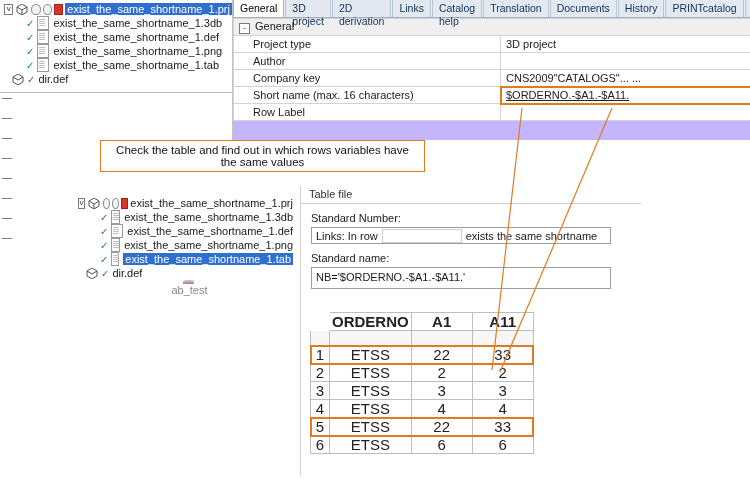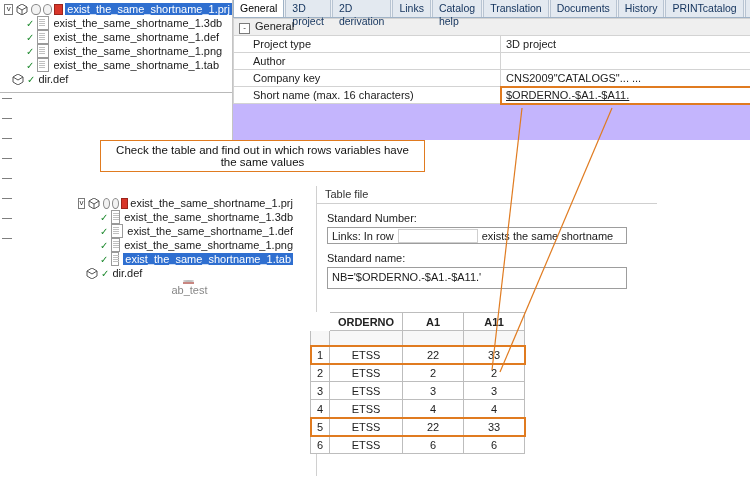"Row Label" tr { html: none -> <tr> <td><span>Row Label</span></td> <td></td> </tr> }
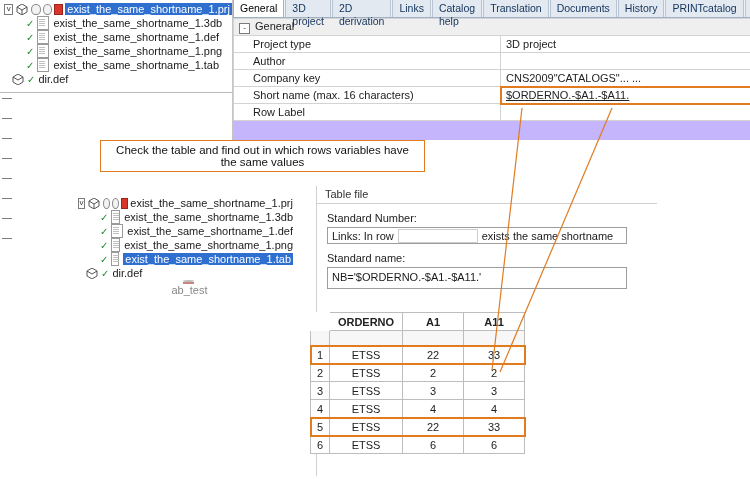"Table file" #docPanel { left: 316px -> 300px }
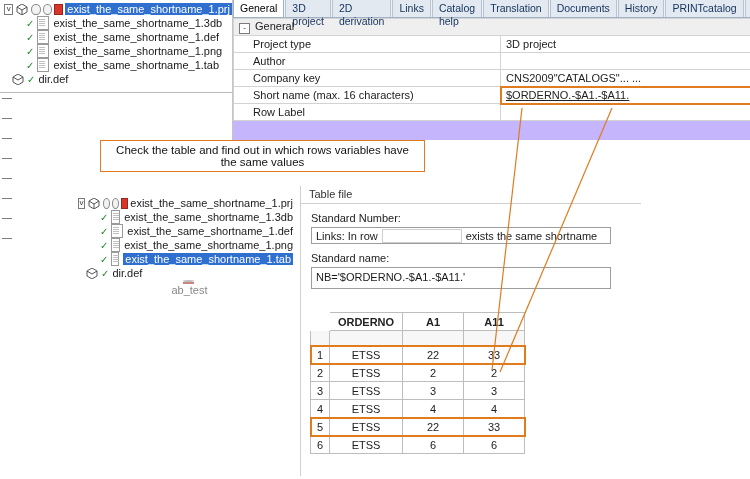"ORDERNO" table.datagrid { font-size: 11px -> 15px }
